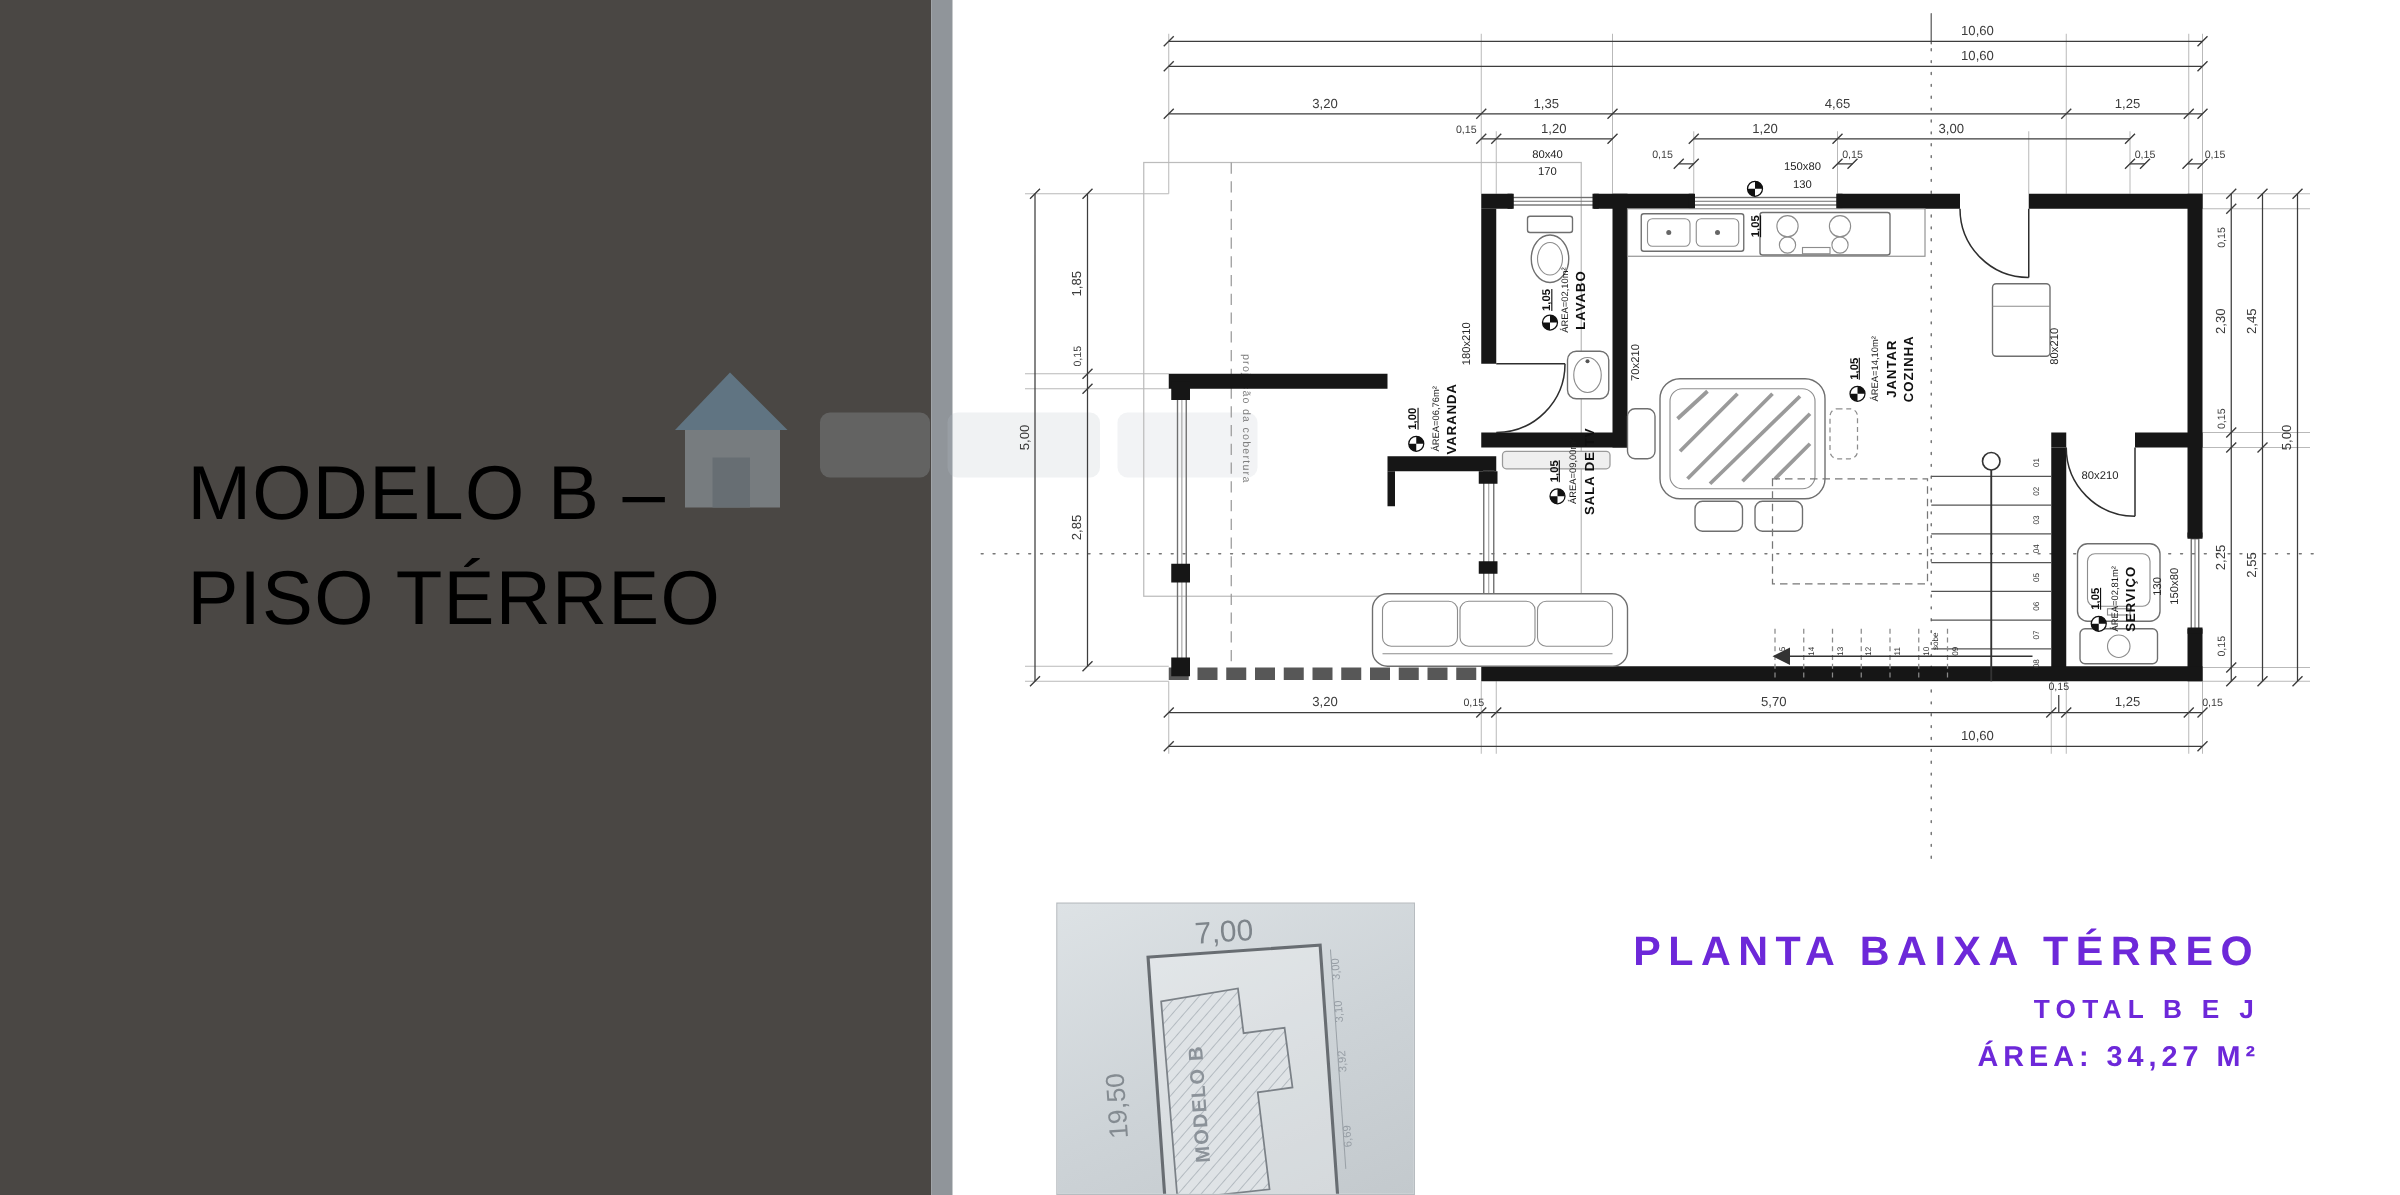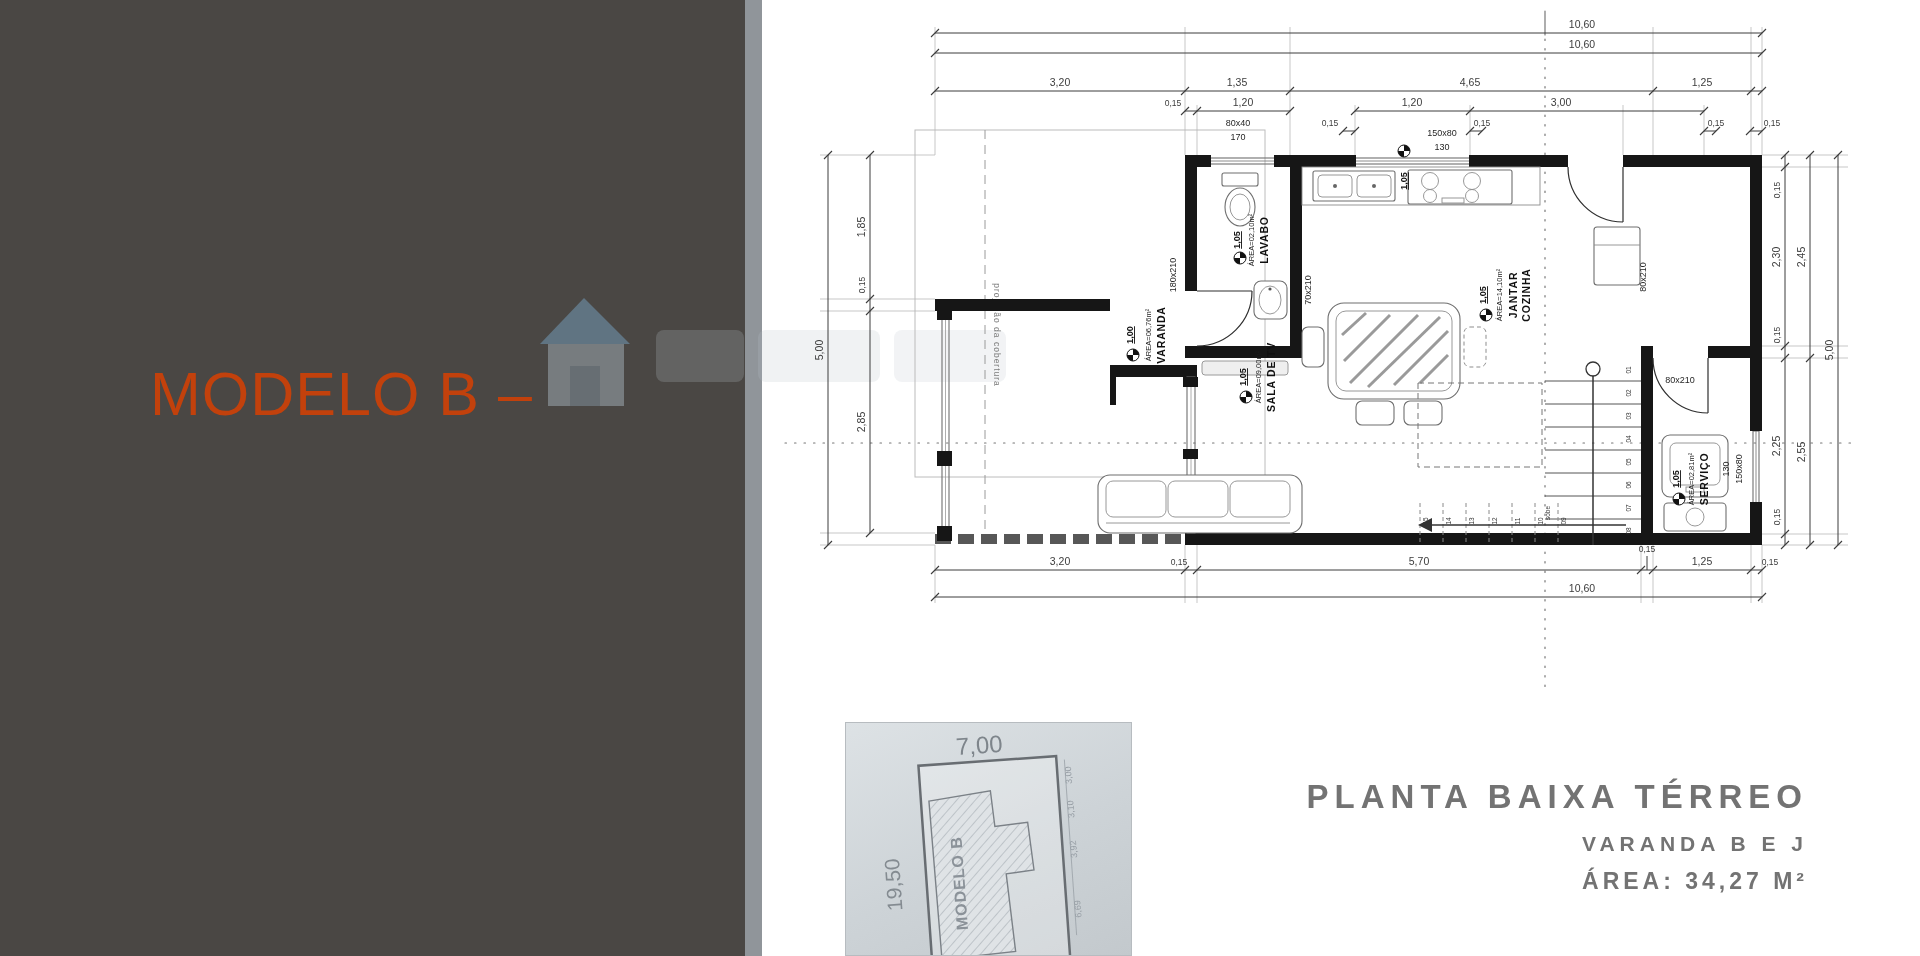"MODELO B –" .title { color: #c2410c -> #000000 }
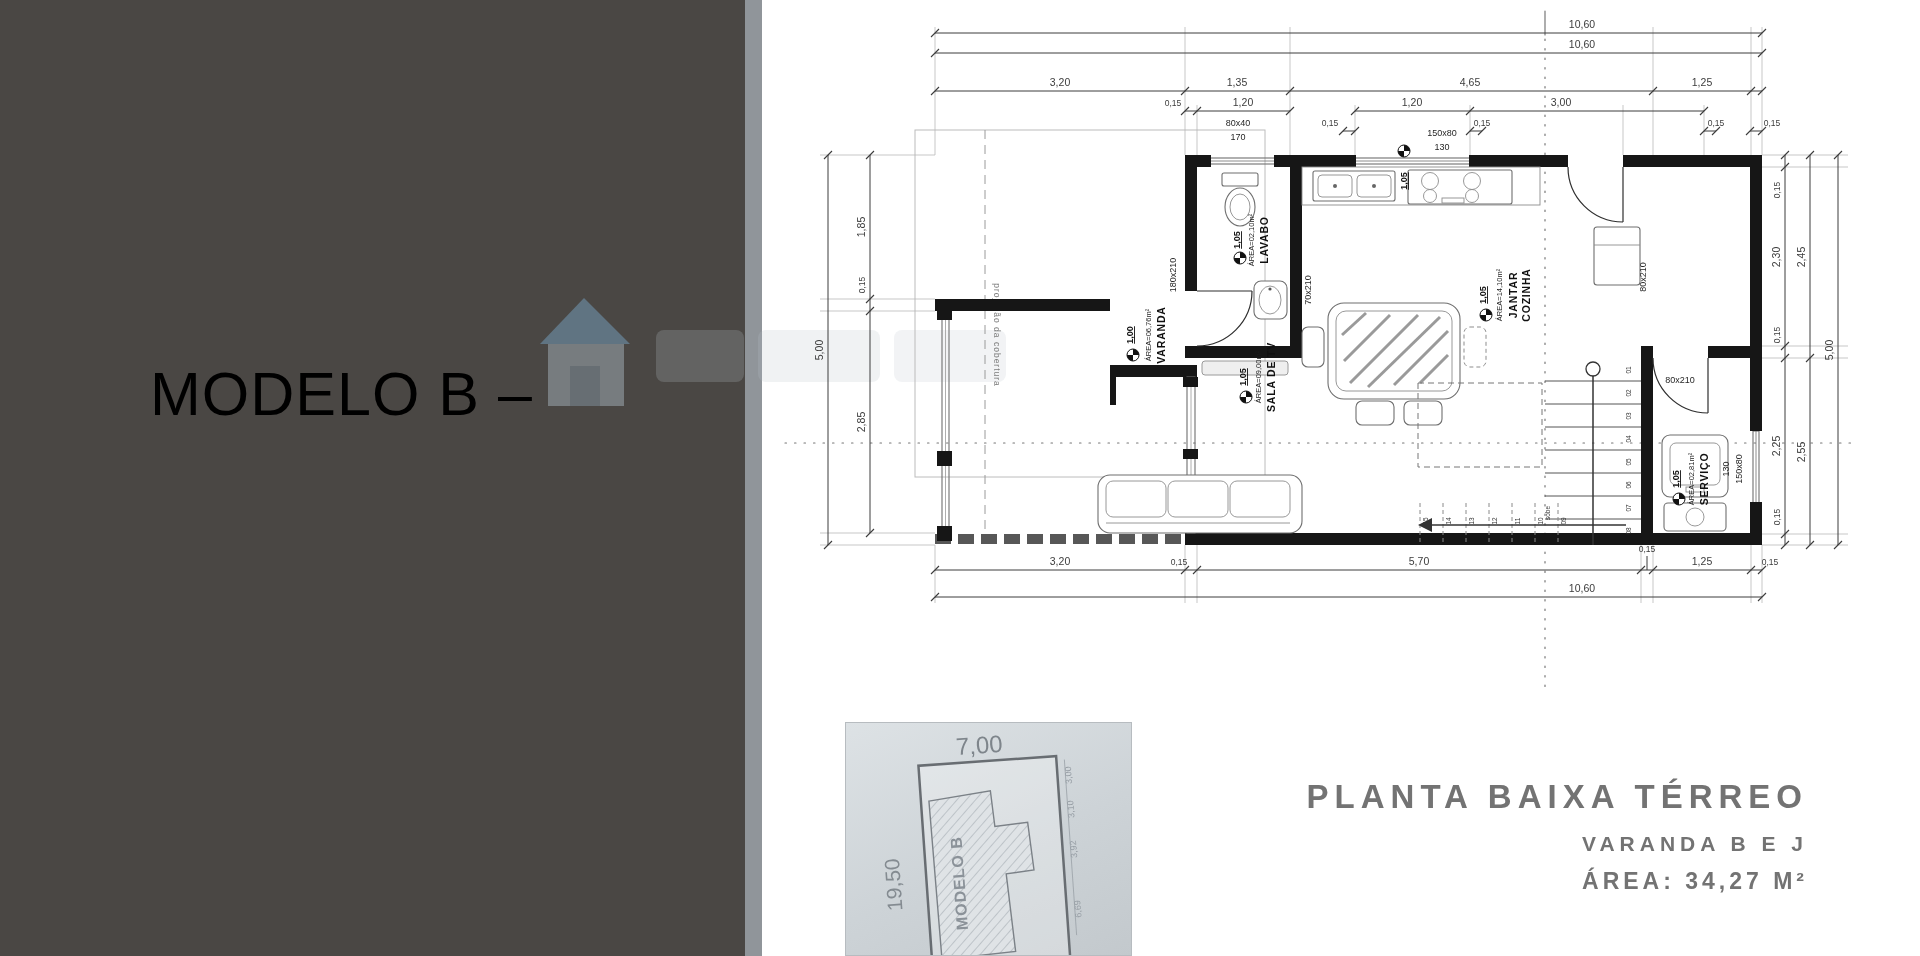"PISO TÉRREO" div { html: none -> <div>PISO TÉRREO</div> }
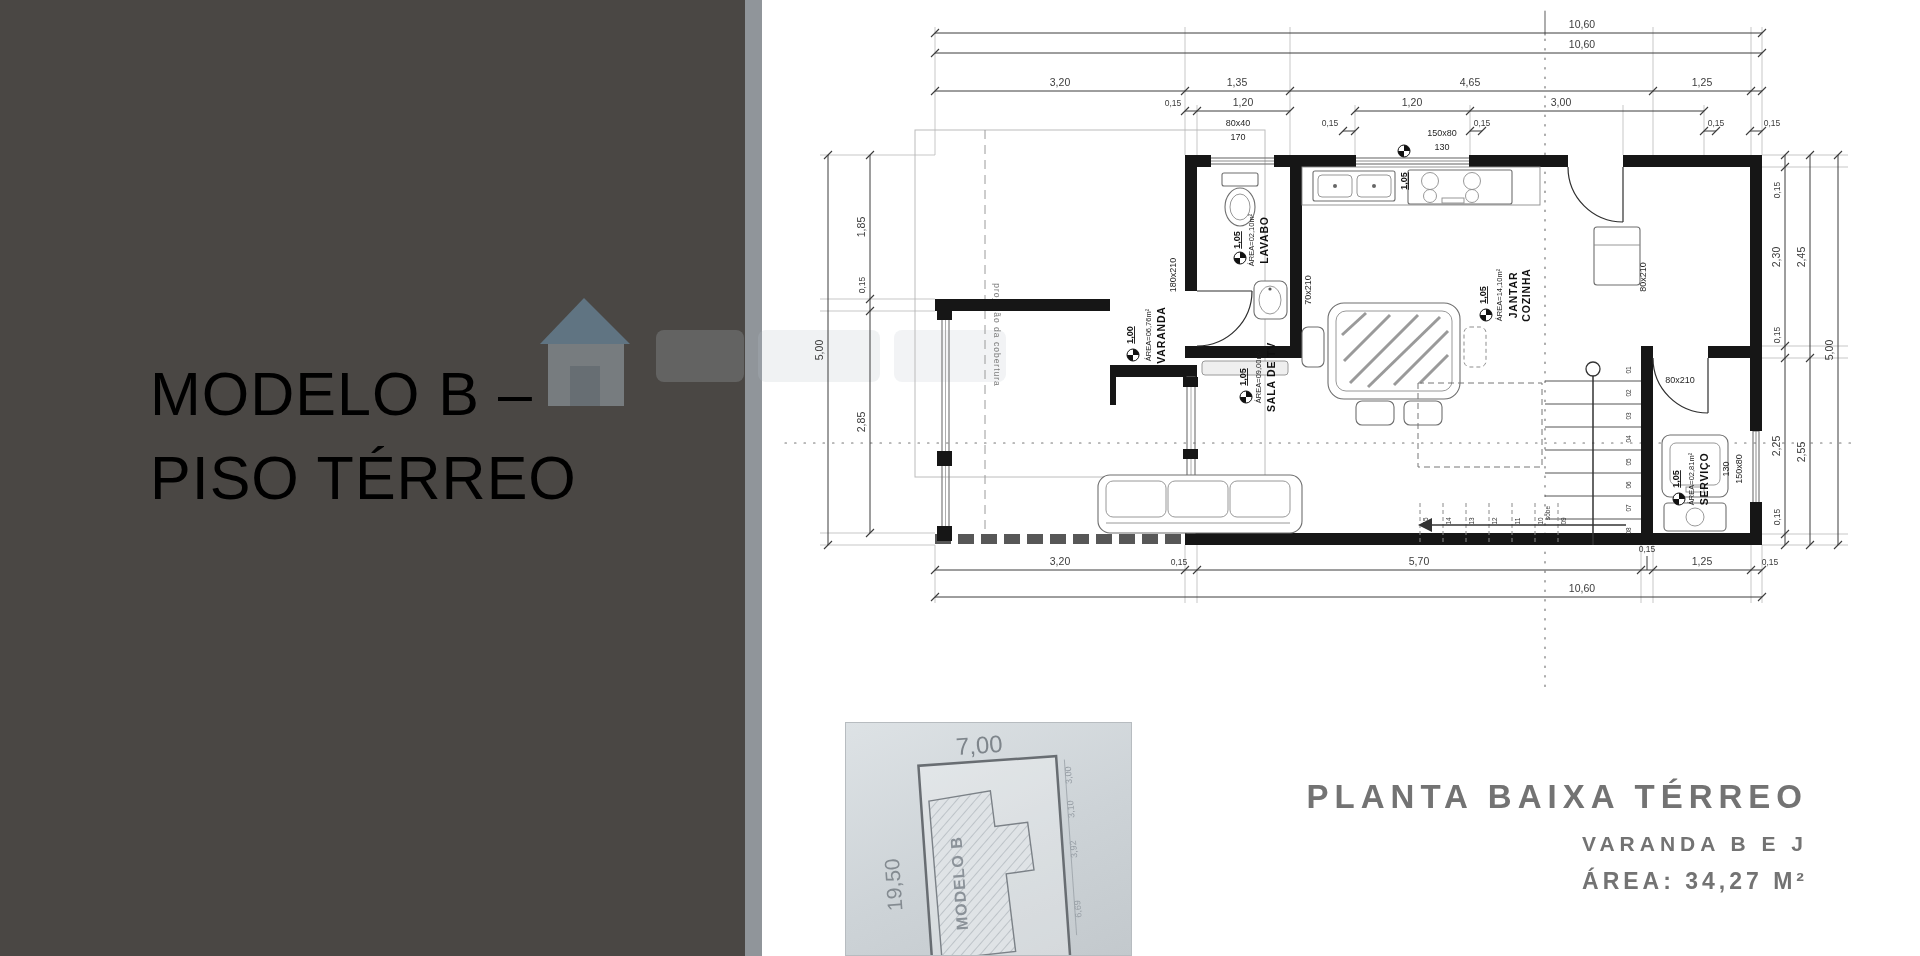"PLANTA BAIXA TÉRREO" .caption { color: #737373 -> #6d28d9; margin-top: 36px -> none }
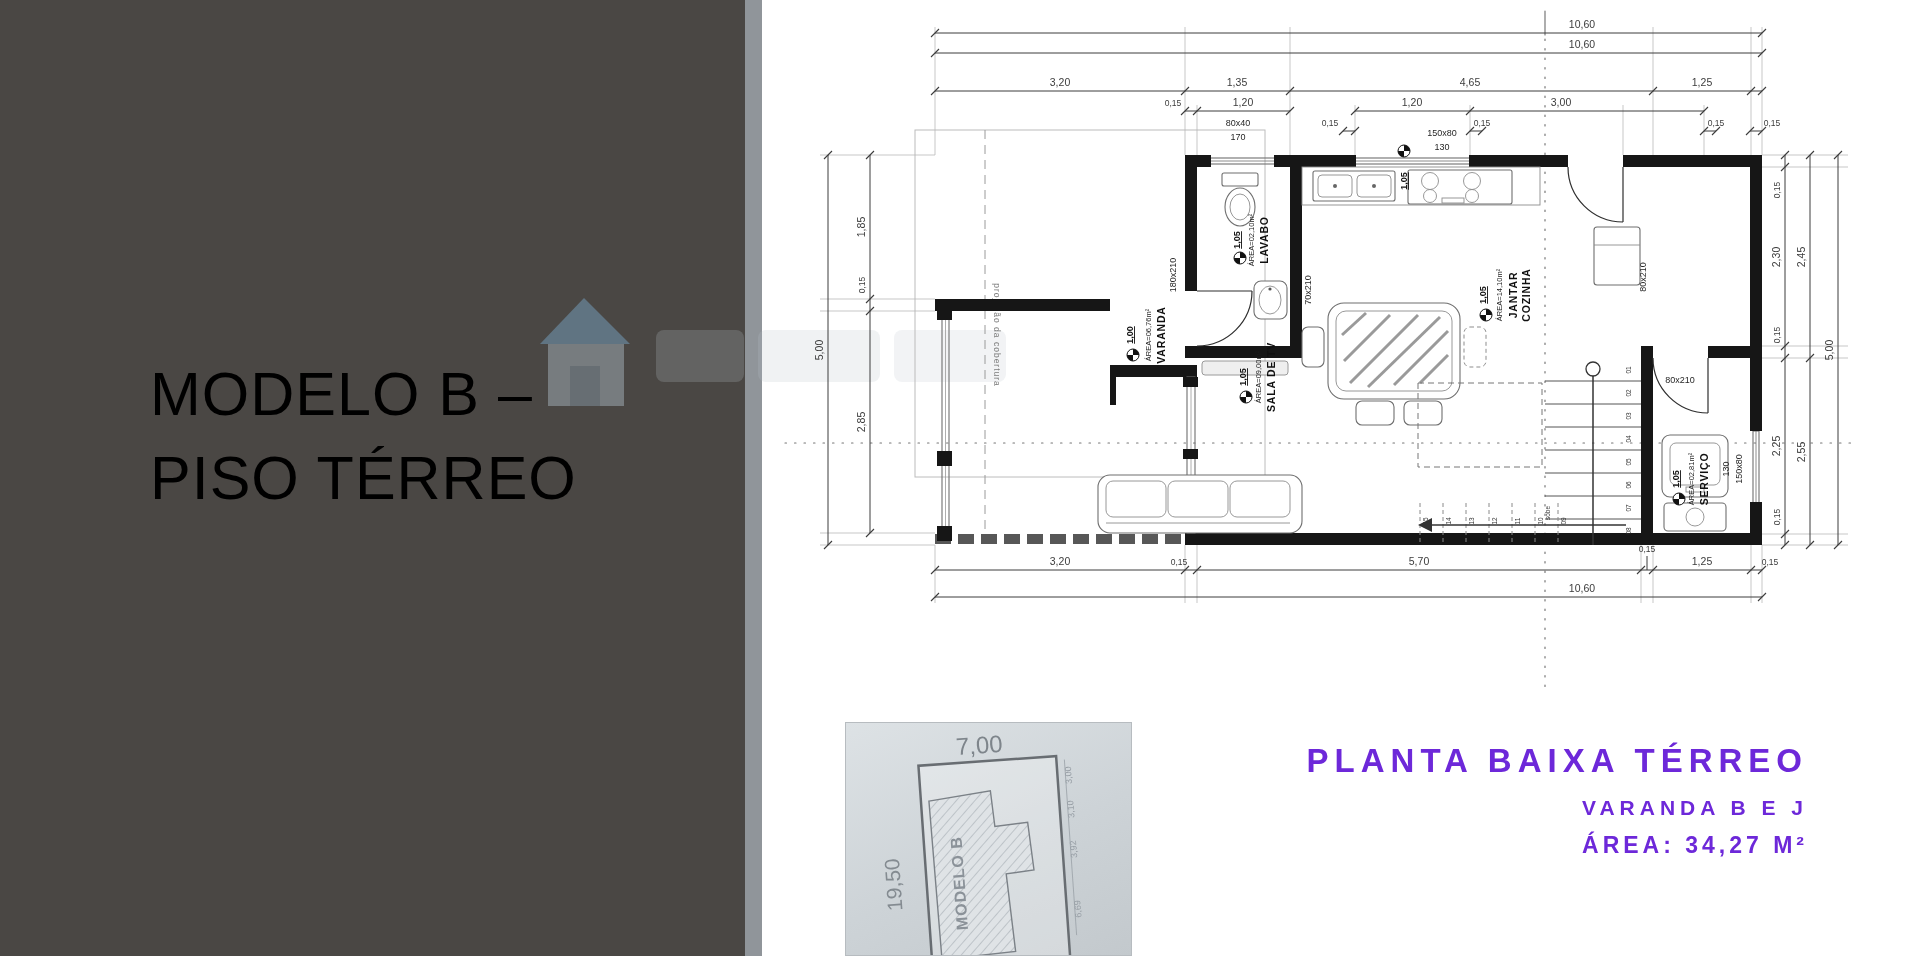"VARANDA B E J" div.c2 { text: VARANDA -> TOTAL }
